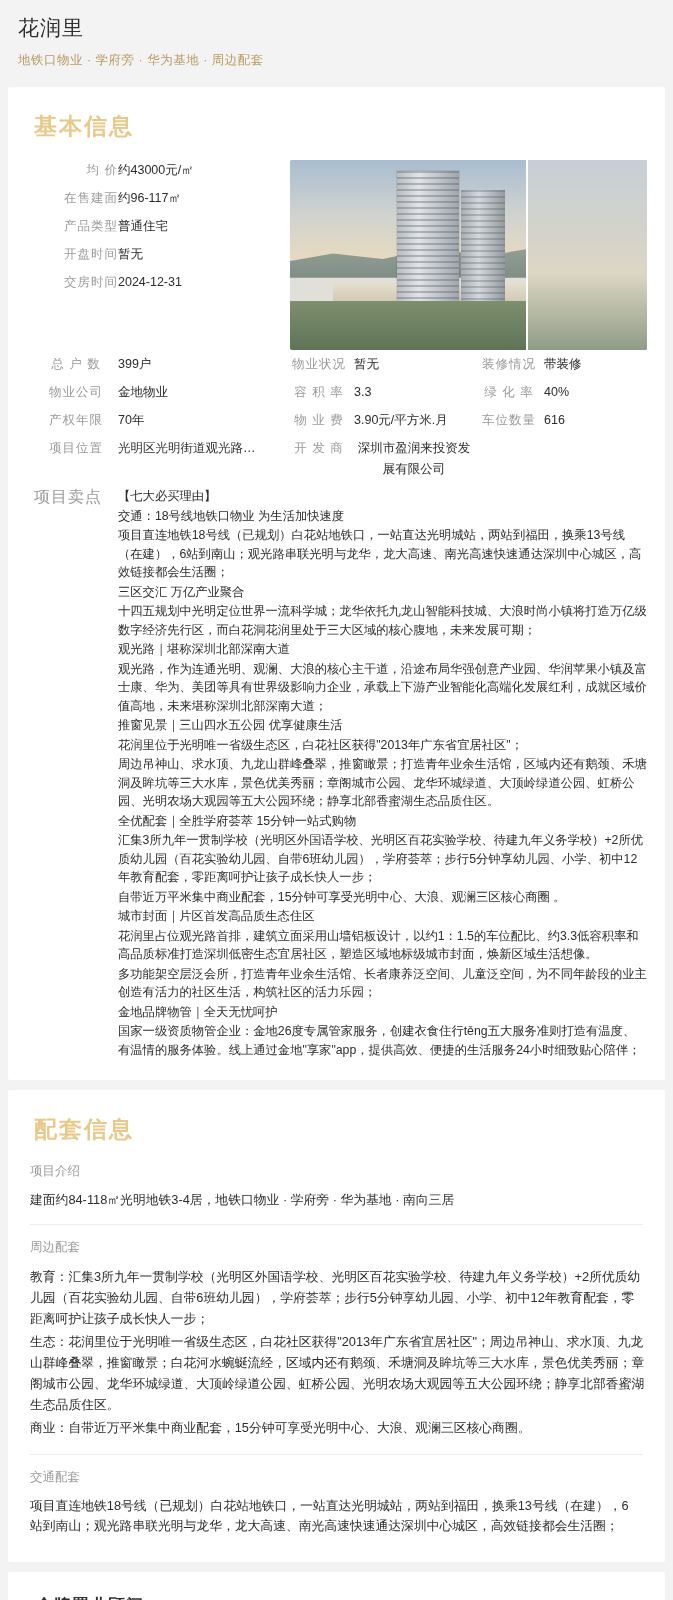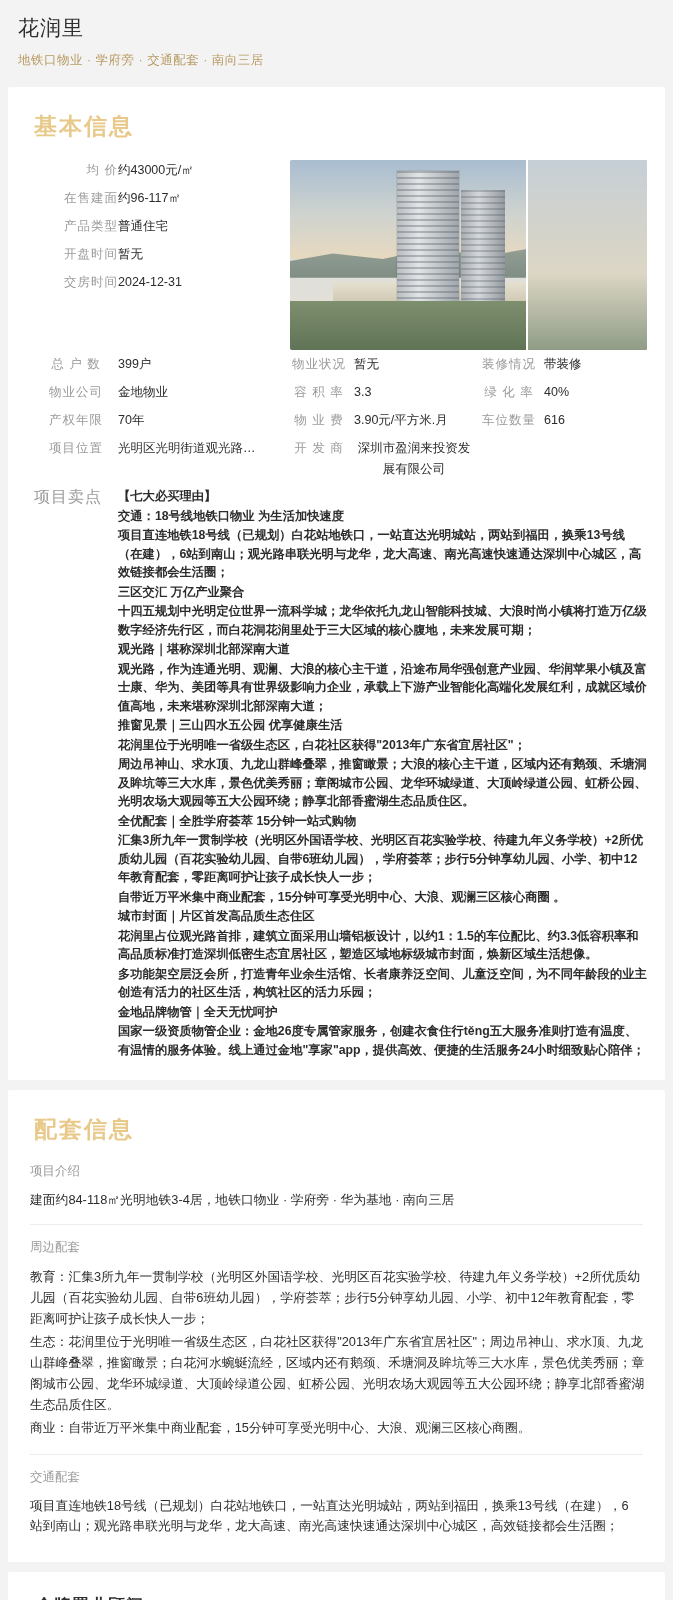"地铁口物业 · 学府旁 · 交通配套" div.subtitle { text: 交通配套 · 南向三居 -> 华为基地 · 周边配套 }
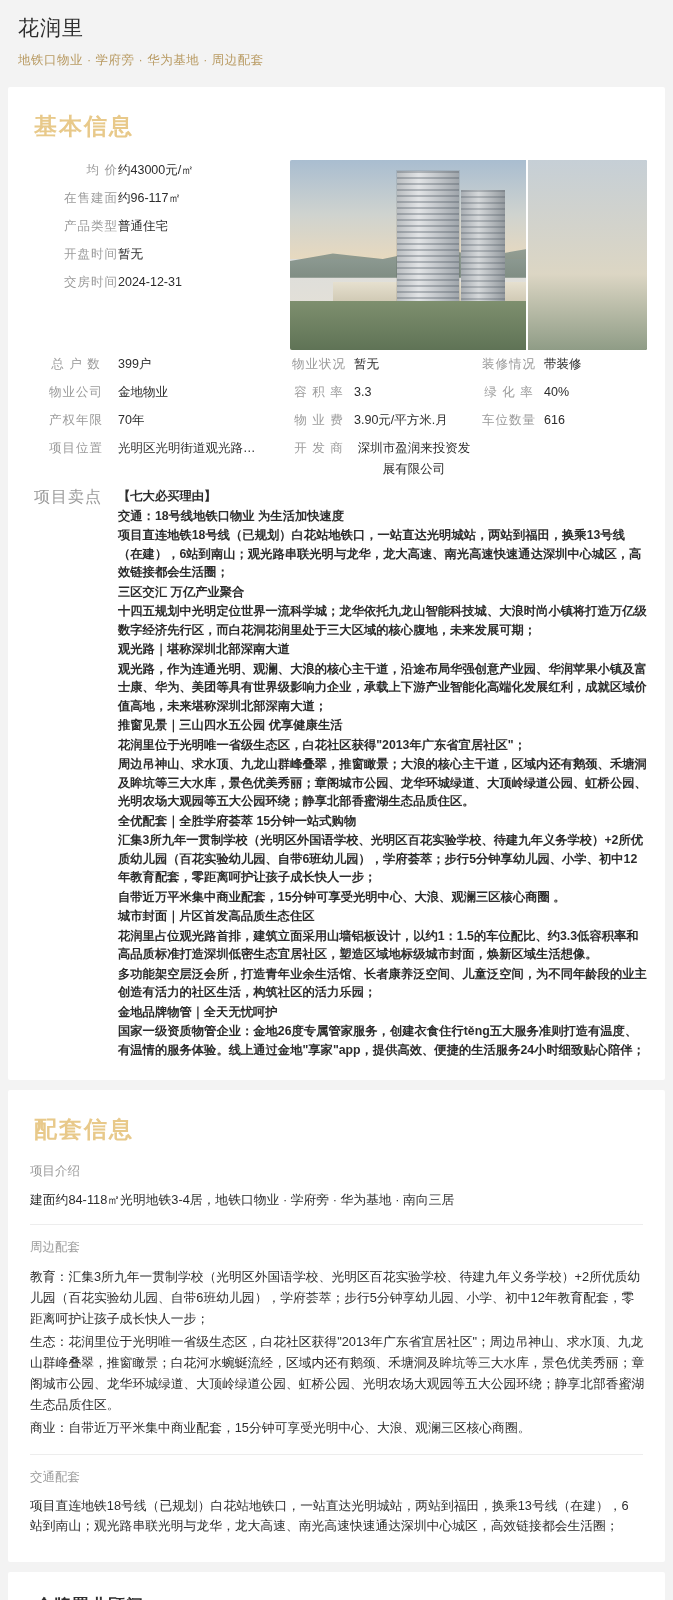"【七大必买理由】" .sell .body p { font-weight: bold -> none }
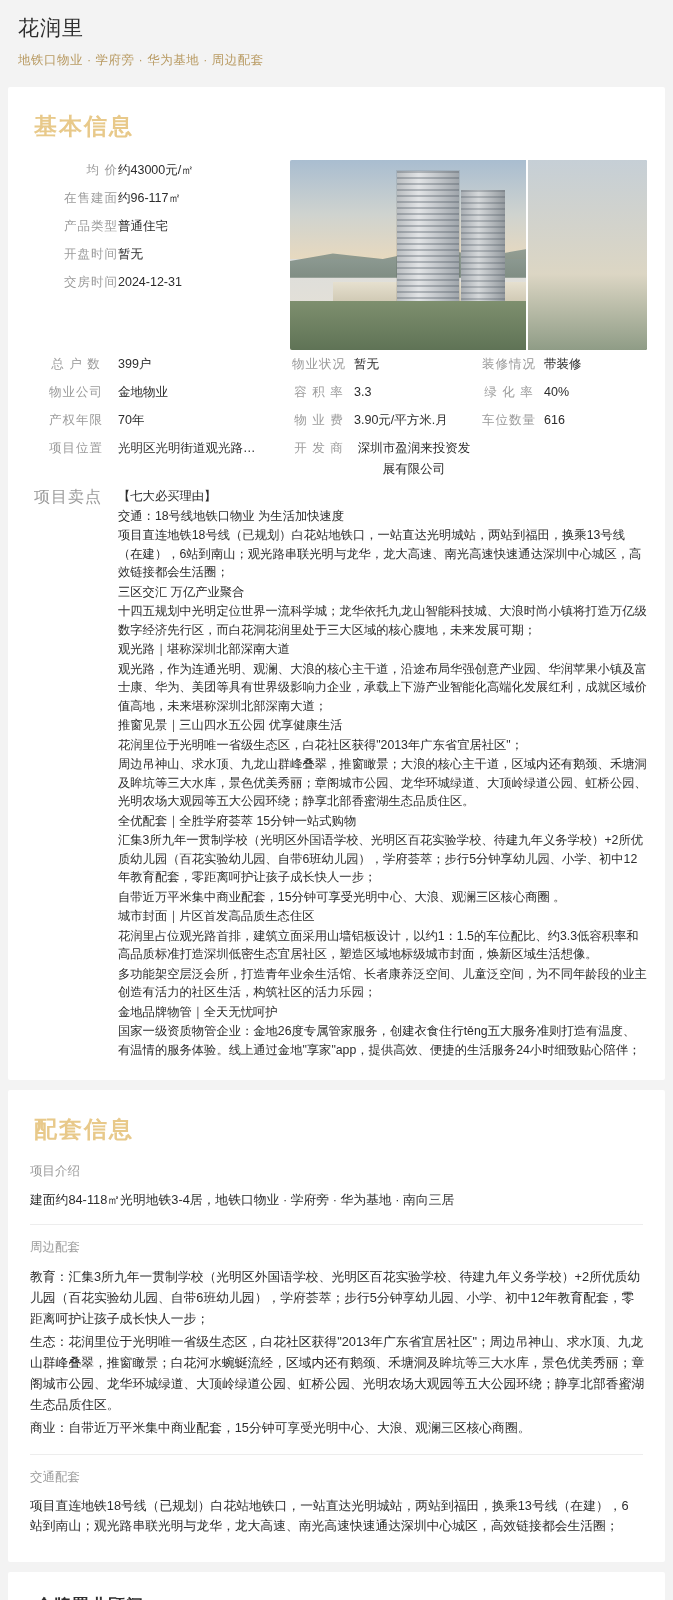"周边吊神山、求水顶、九龙山群峰叠翠，推窗瞰景；大浪的核心主干道，区域内还有鹅颈、" p { text: 大浪的核心主干道 -> 打造青年业余生活馆 }
